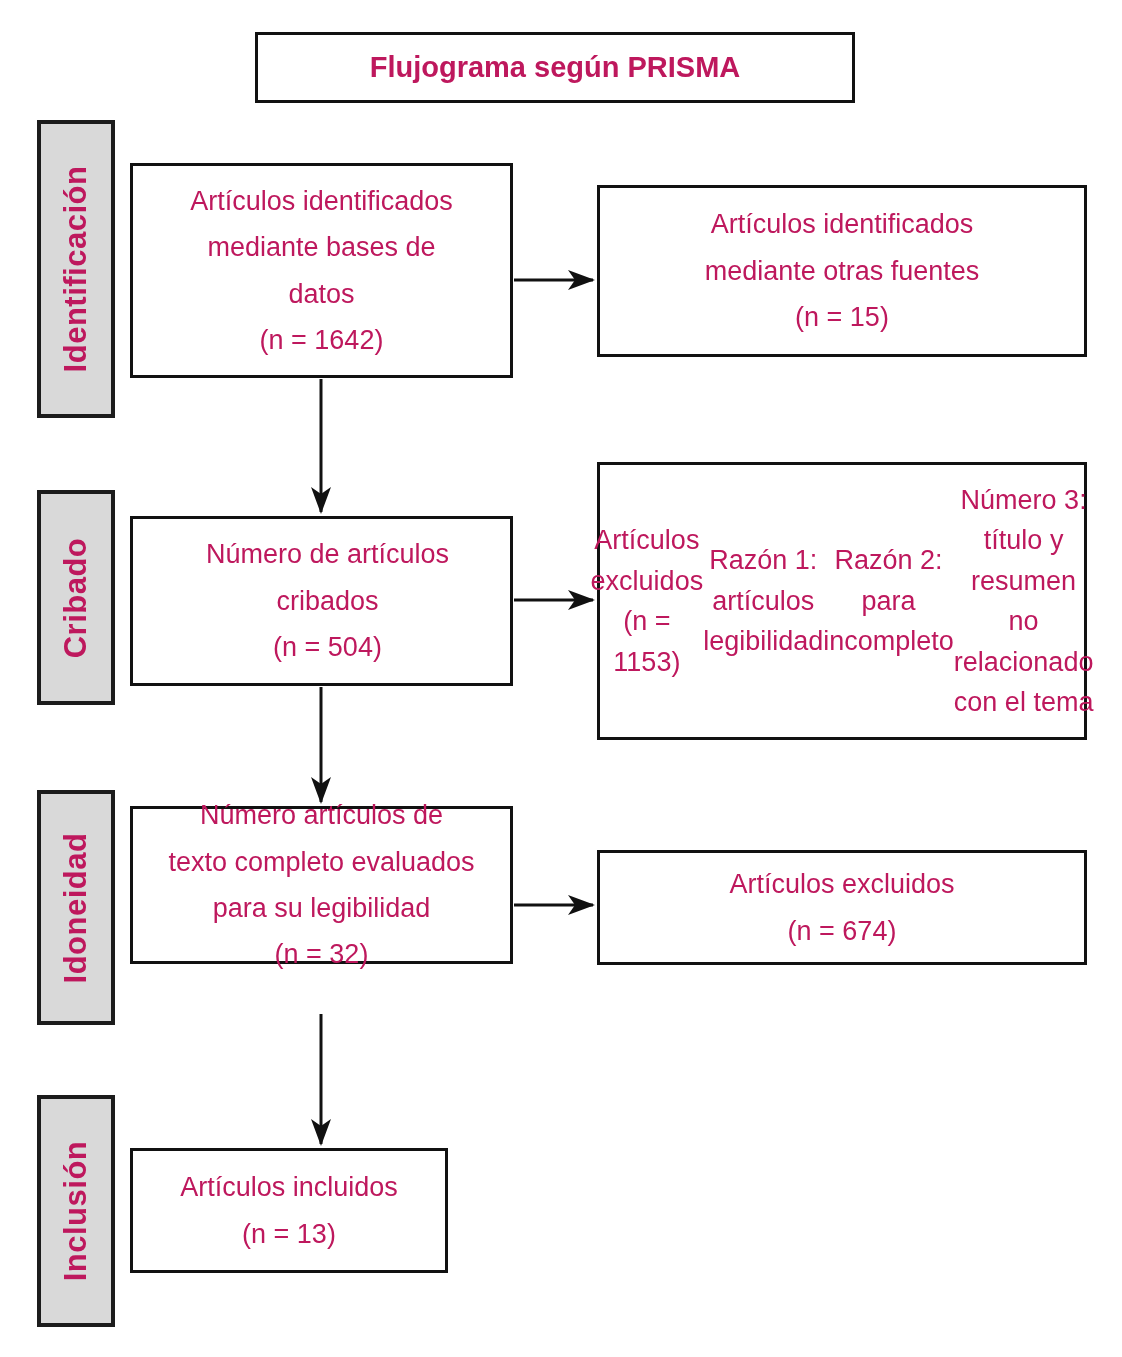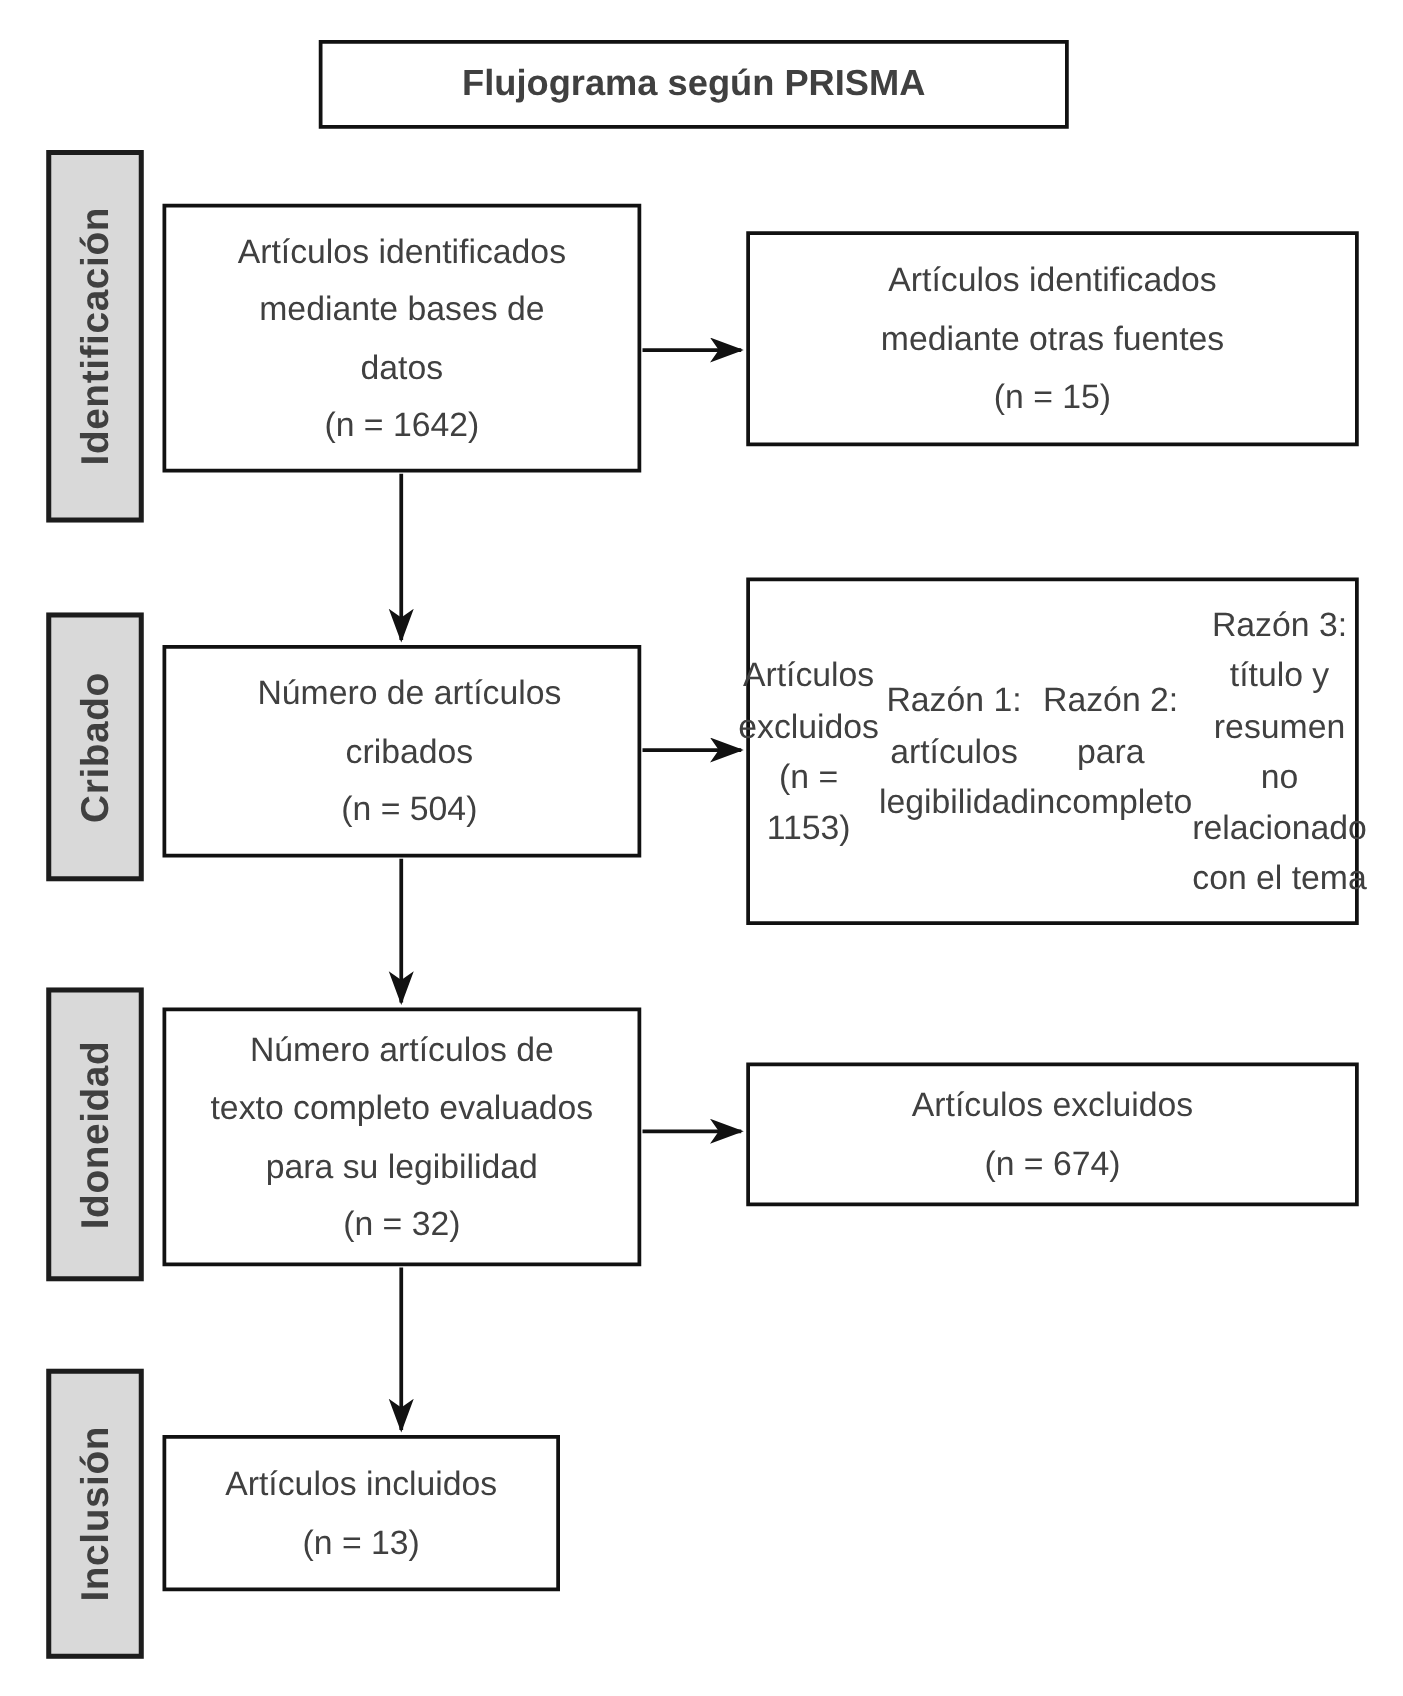"Flujograma según PRISMA" .canvas { color: #404040 -> #be185d }
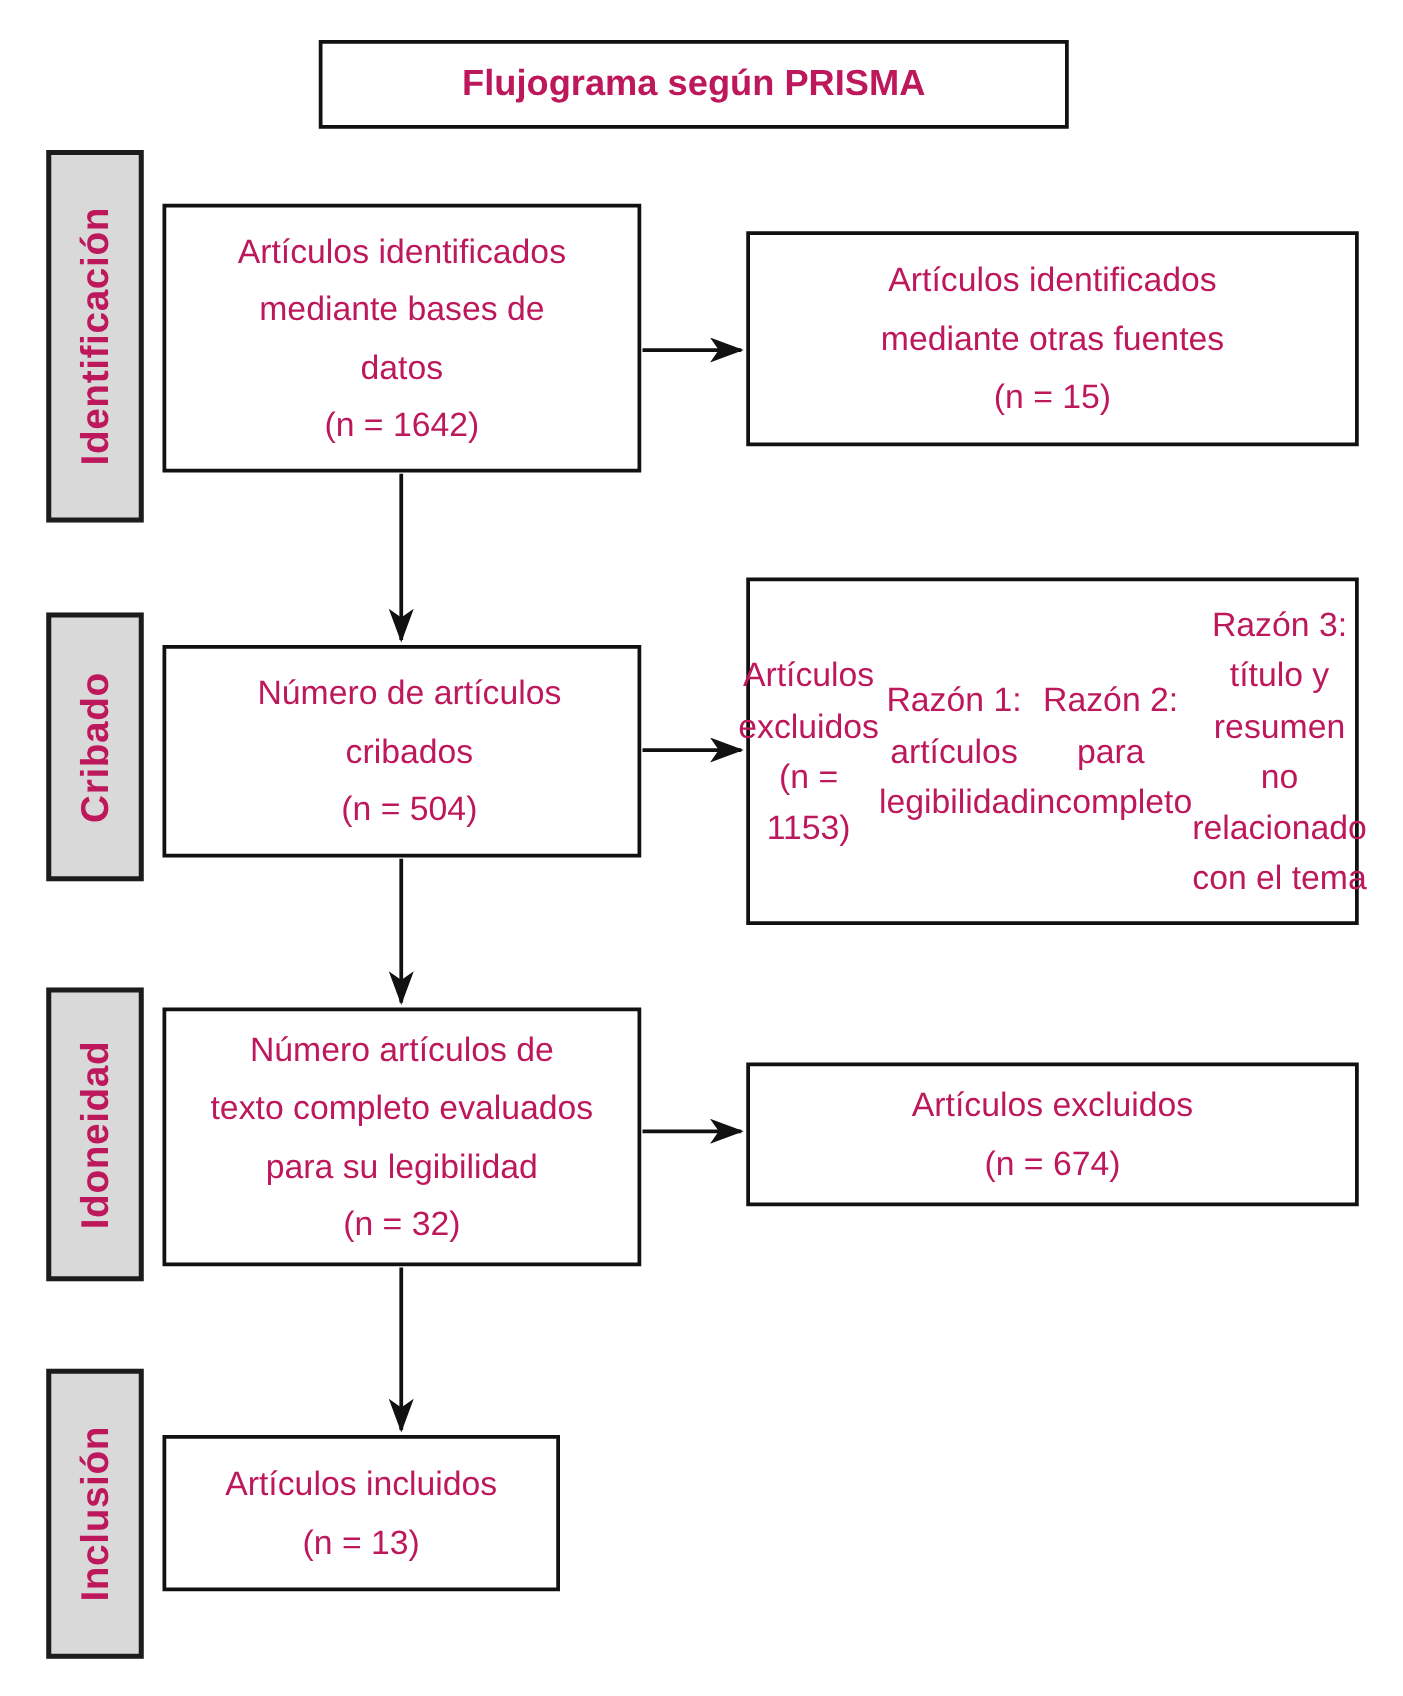"Razón 3: título y resumen" div.reason-line { text: Razón -> Número }
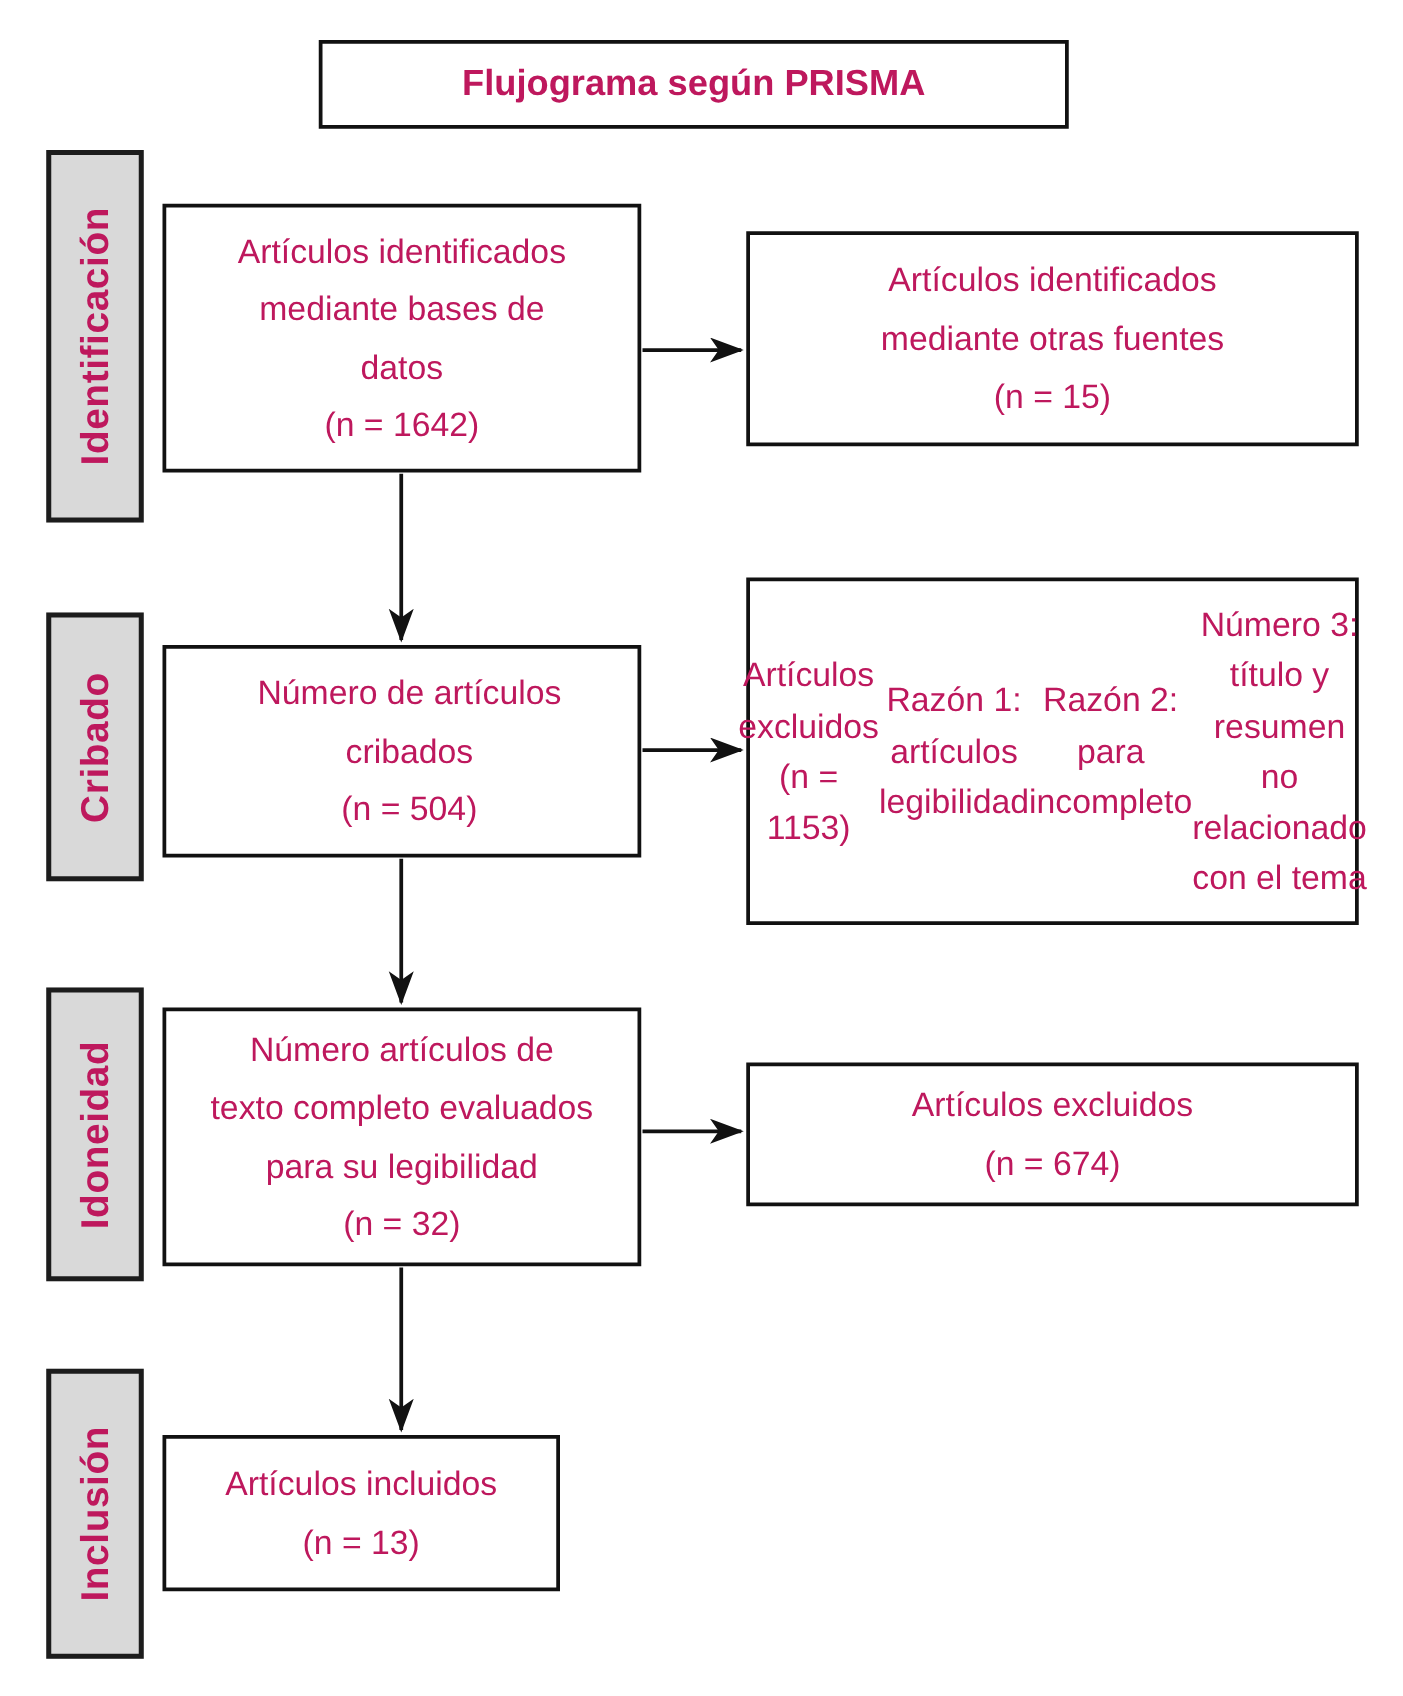"Número artículos de" #box-eligibility-main { height: 207px -> 158px }
